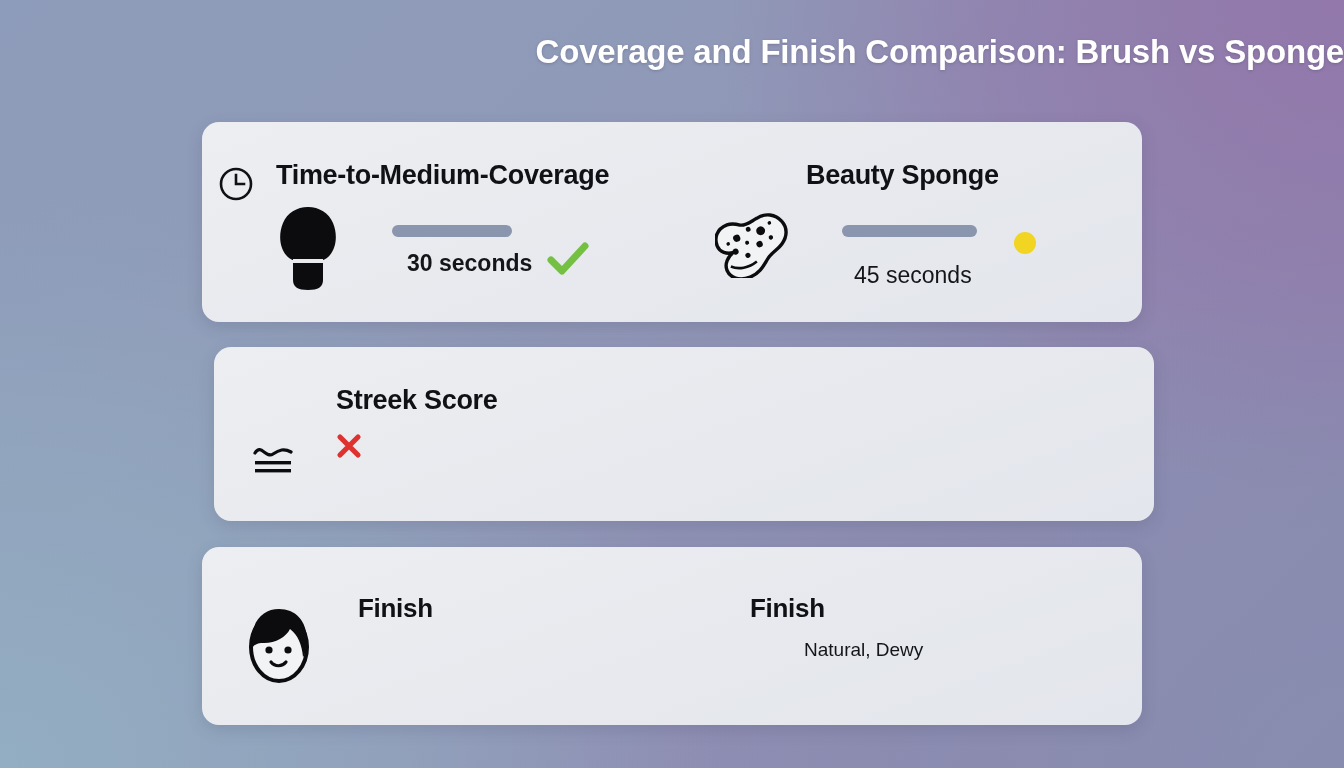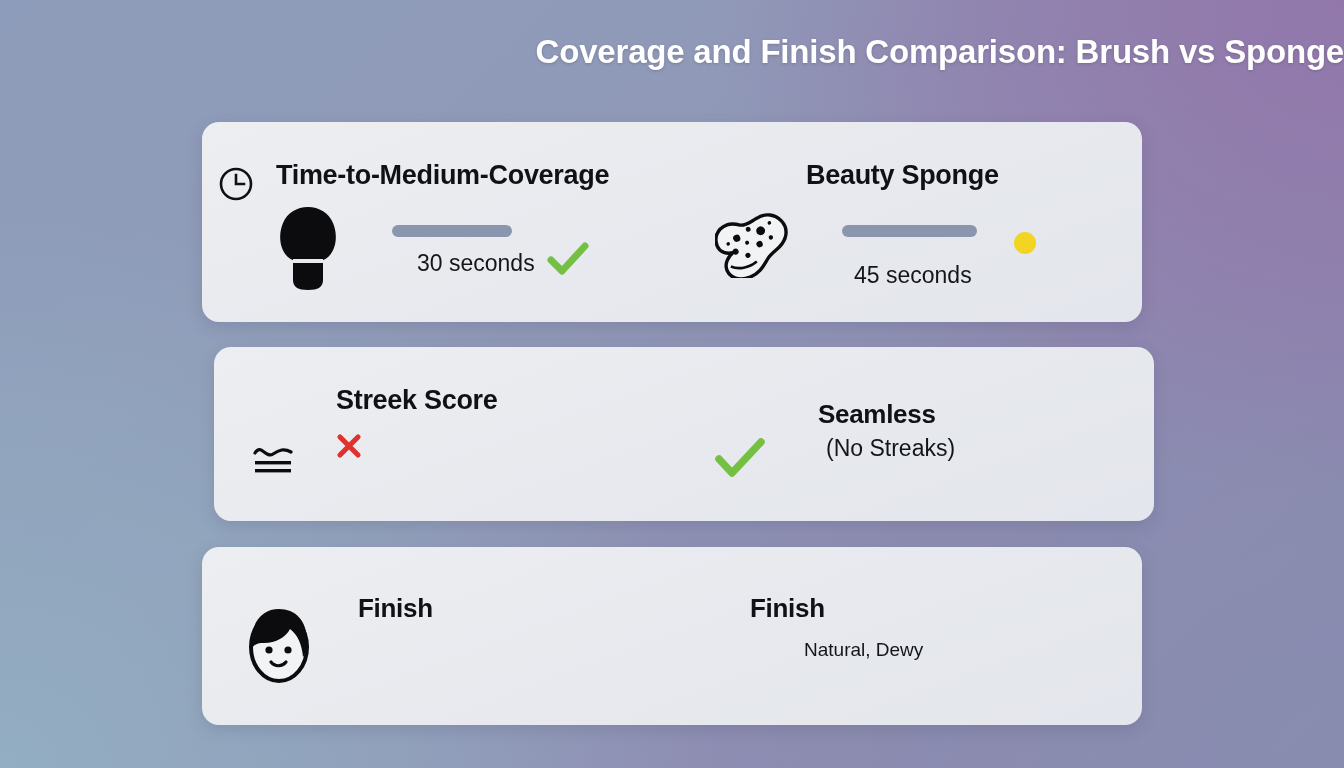"30 seconds" .secs-brush { font-weight: none -> bold; left: 215px -> 205px }
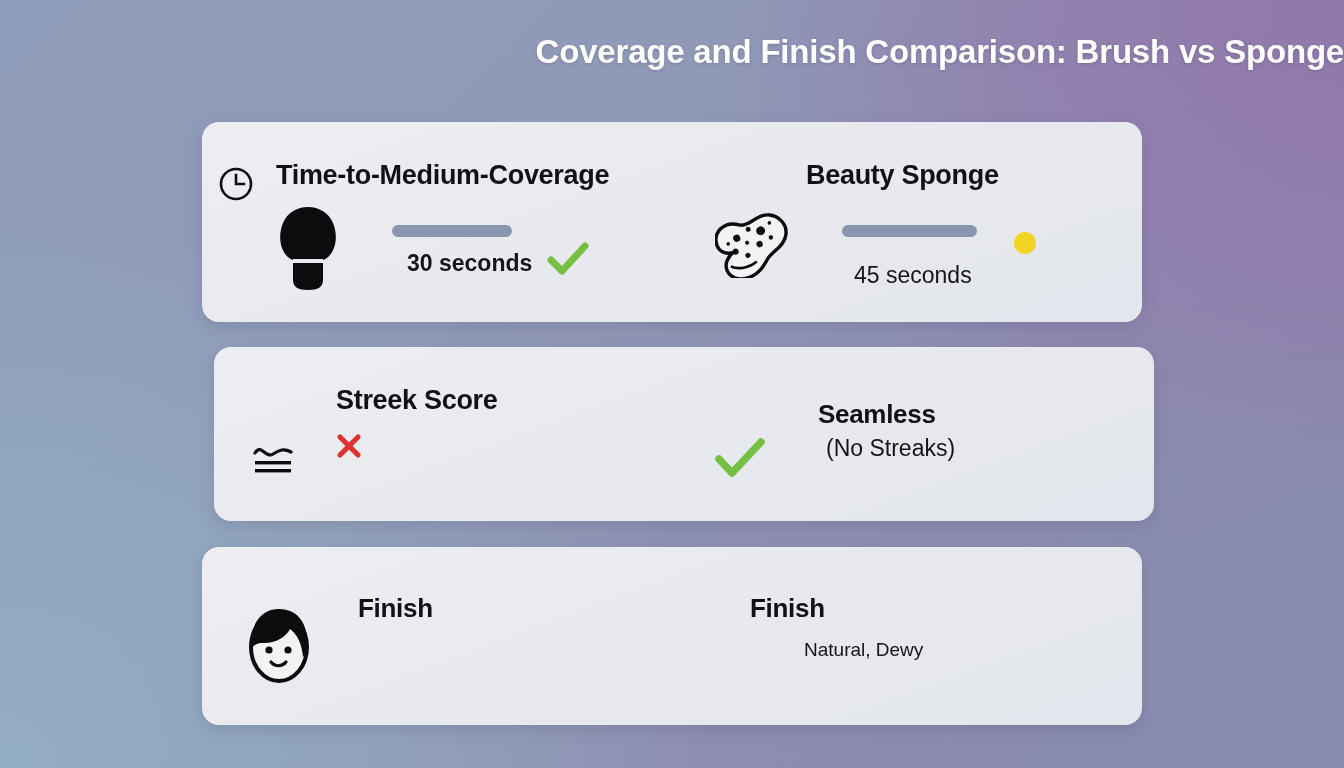"Seamless" div.col { html: <div> <span> <svg> <path></path> </svg> </span> <div>Seamless</div> <div>(No Streaks)</div> </div> -> none }
